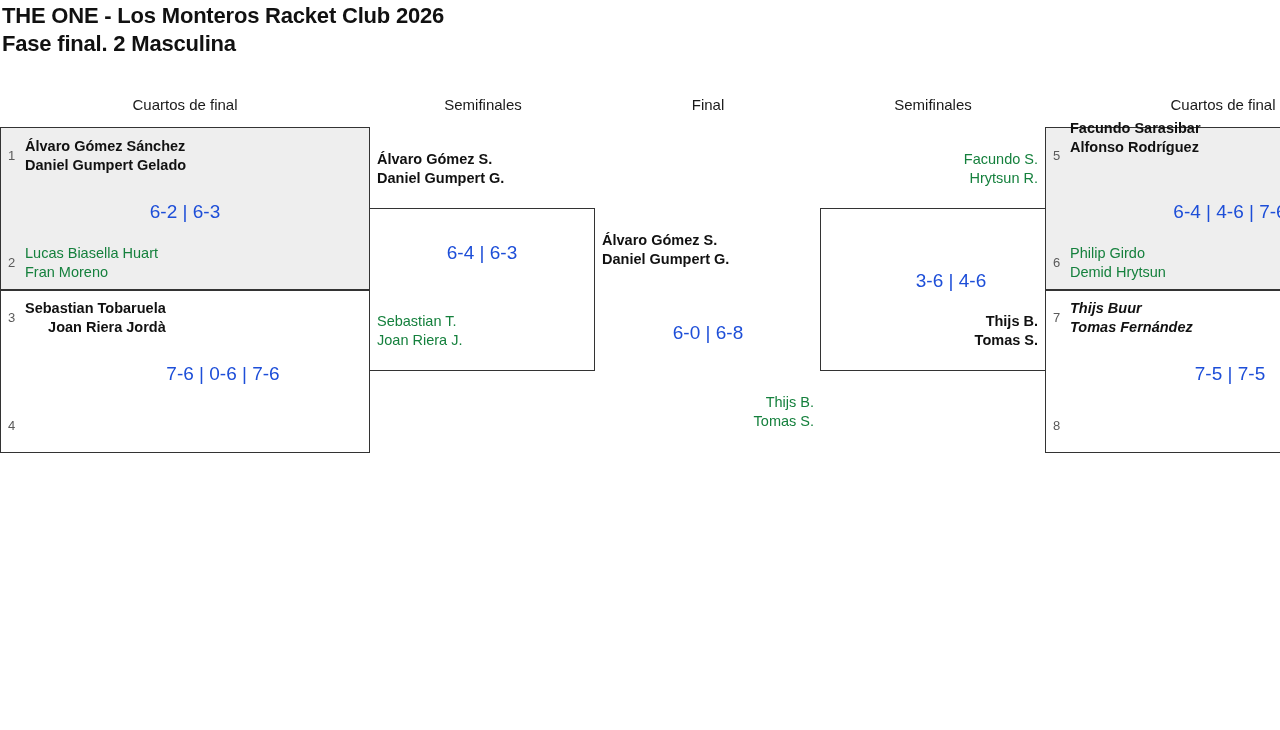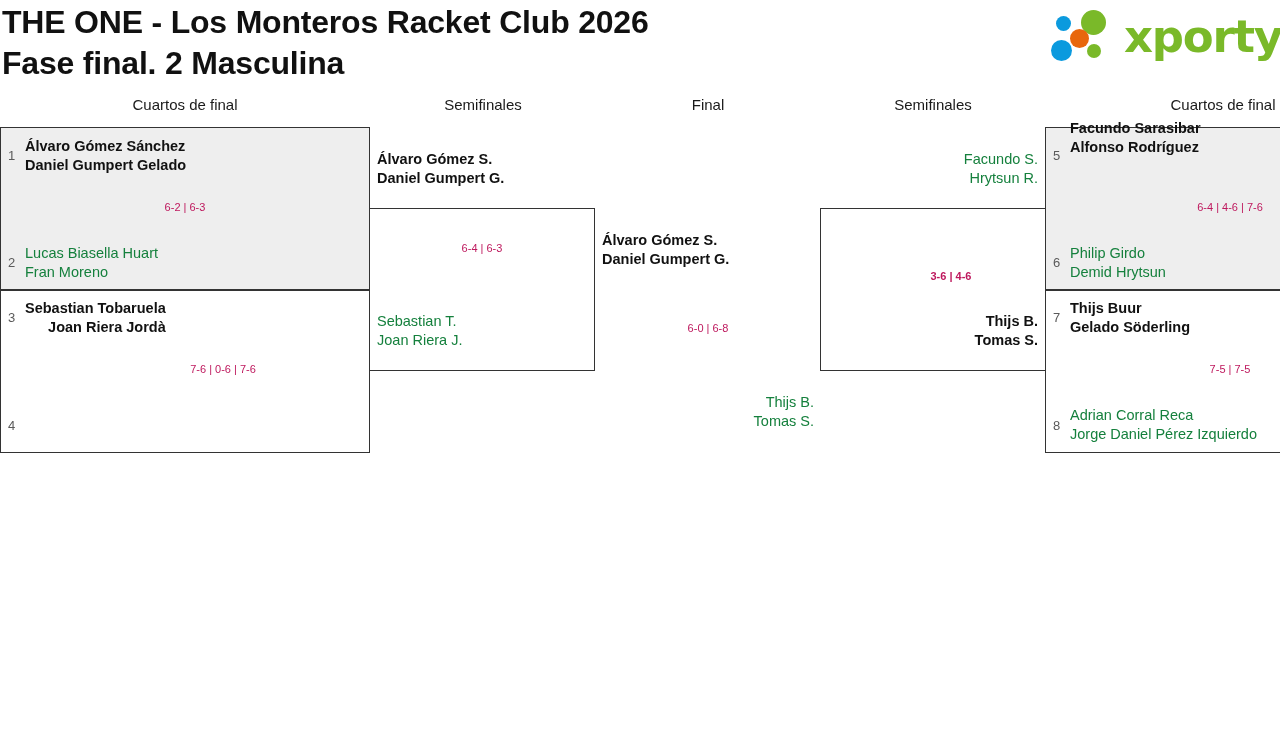"THE ONE - Los Monteros" .title-line { font-size: 32px -> 22px }
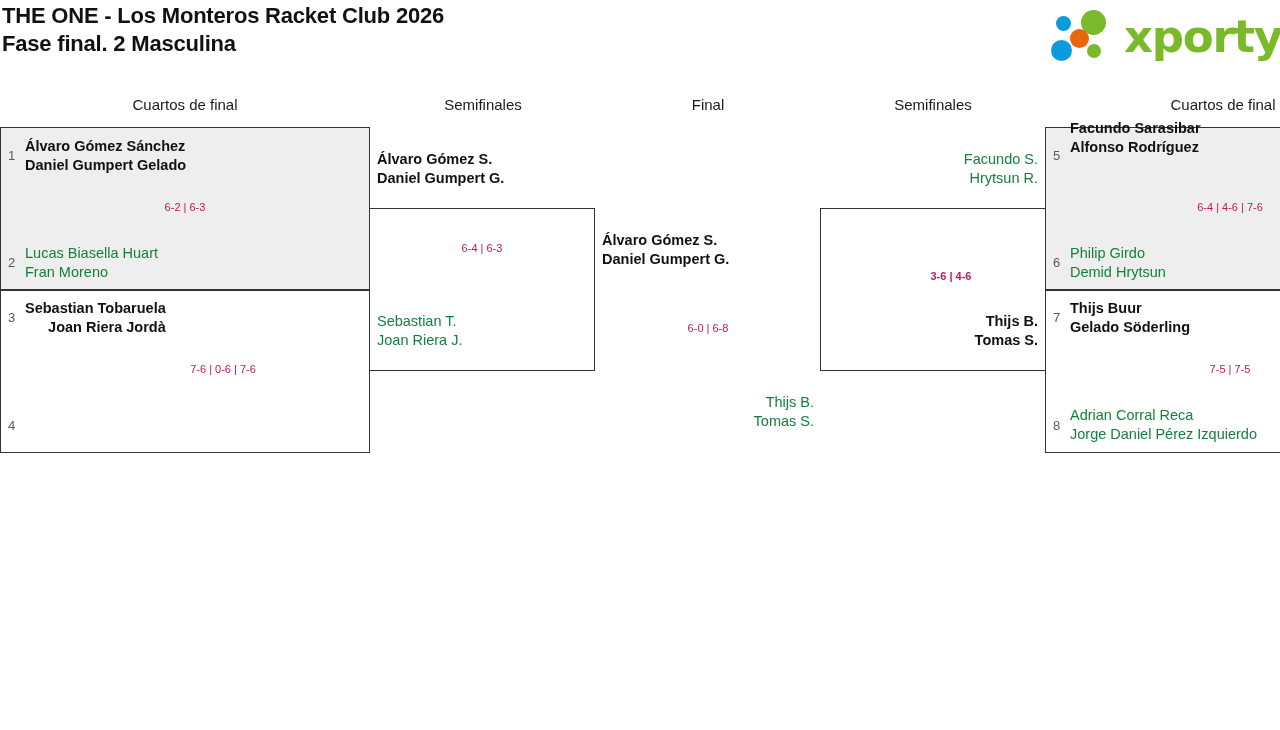"xporty" div.logo { html: <div> <div> <span></span> <span></span> <span></span> <span></span> <span></span> </div> <div>xporty</div> </div> -> none }
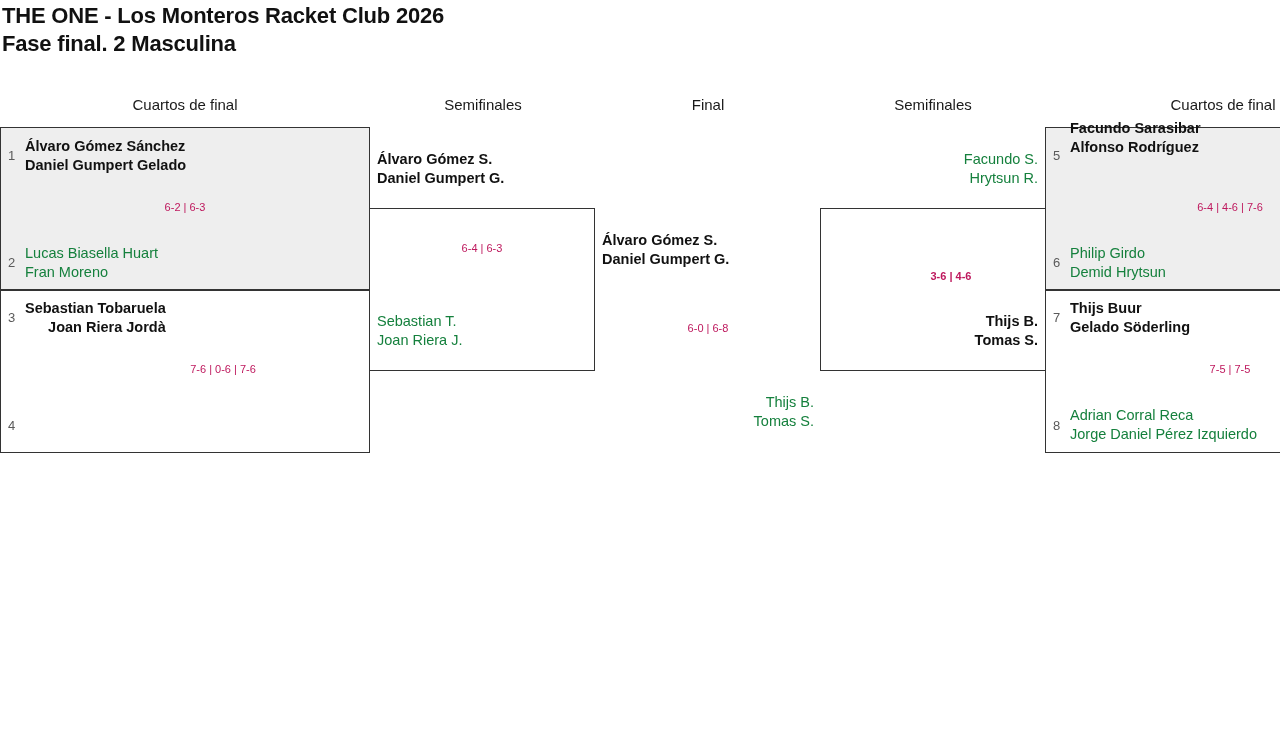"6-2 | 6-3" .score { color: #be185d -> #1d4ed8; font-size: 11px -> 19px }
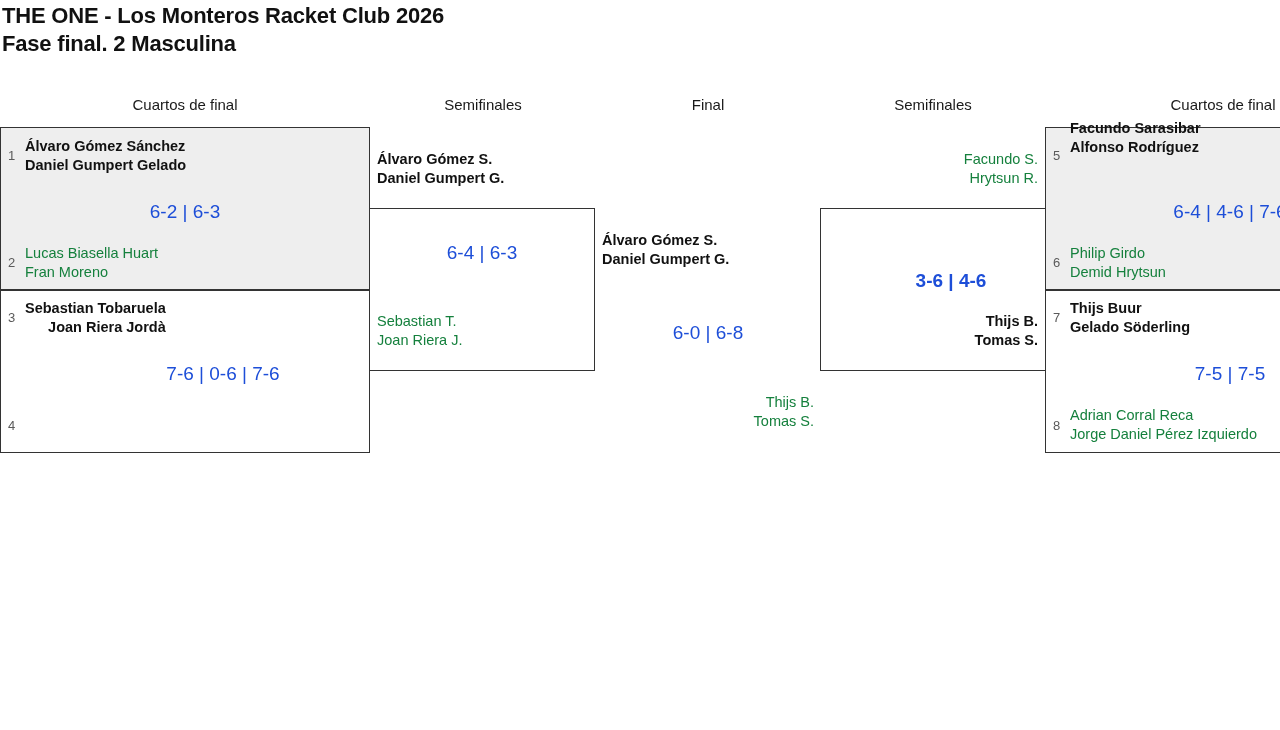"3-6 | 4-6" div.score { font-weight: bold -> none }
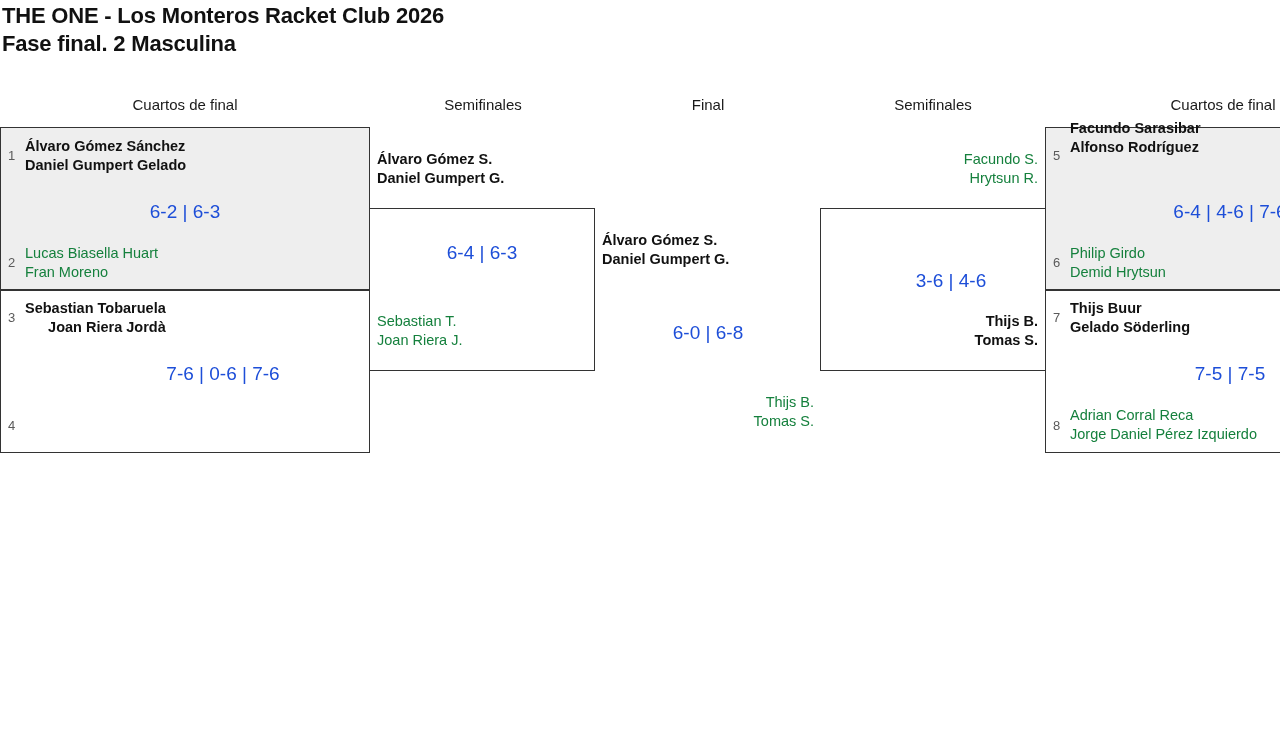"Thijs Buur" div.team { font-style: none -> italic }
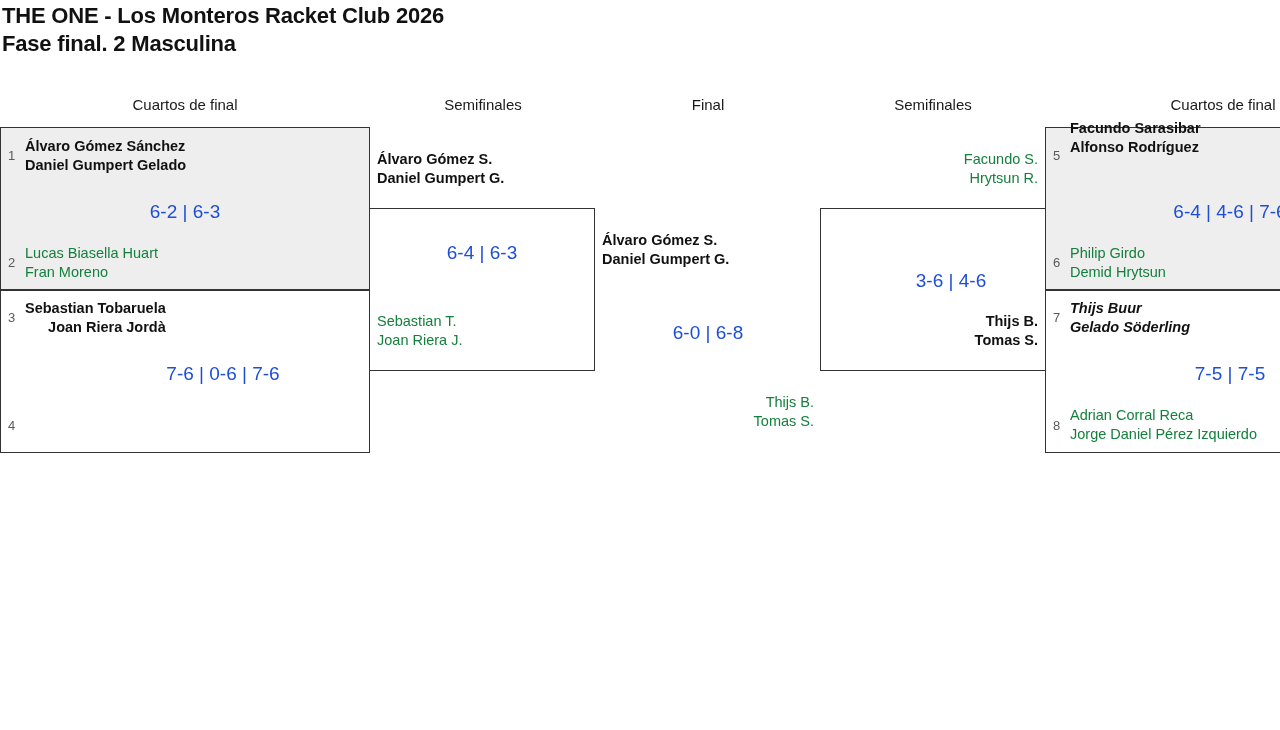"Gelado Söderling" span.ln { text: Gelado Söderling -> Tomas Fernández }
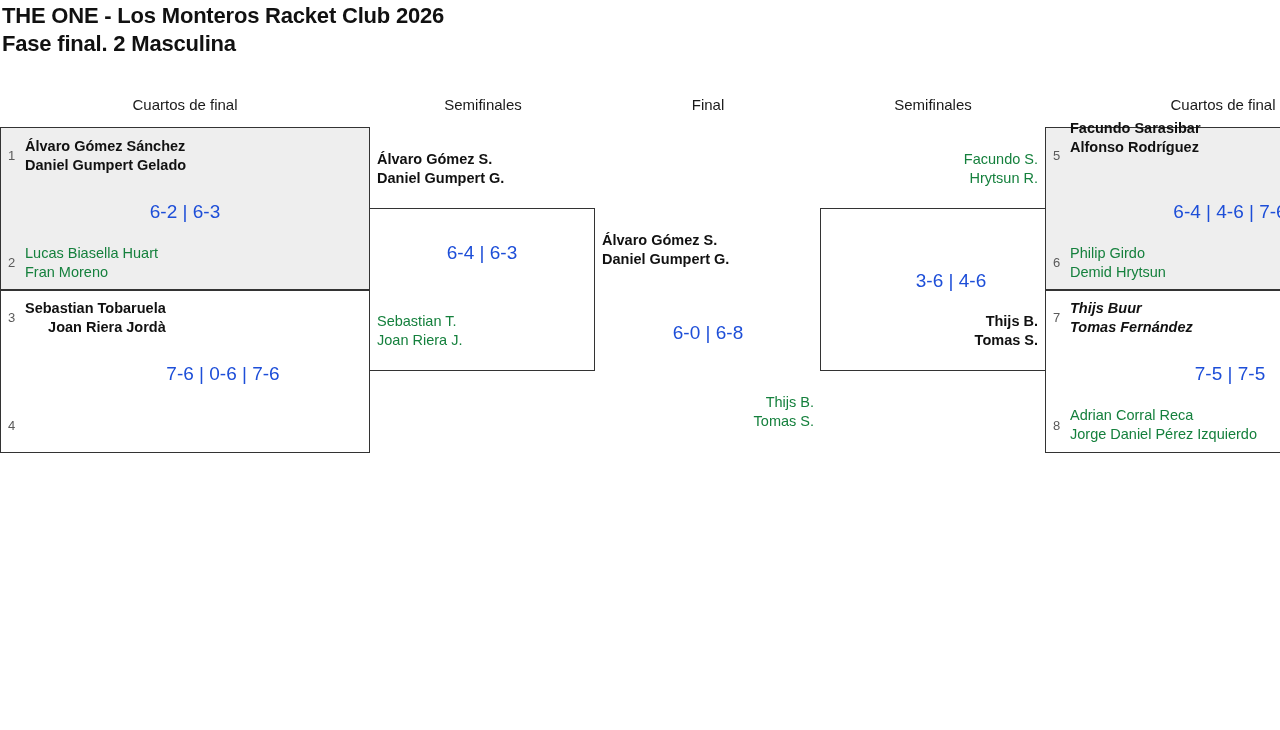"Adrian Corral Reca" div.team { html: <div> <span>Adrian Corral Reca</span> <span>Jorge Daniel Pérez Izquierdo</span> </div> -> none }
